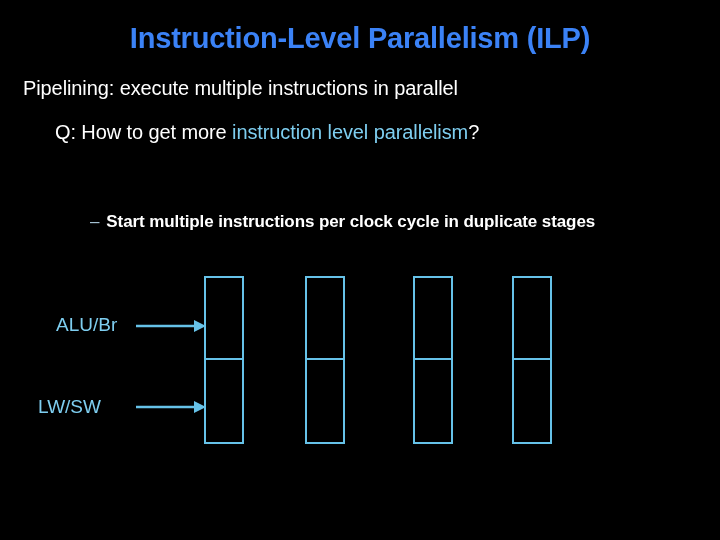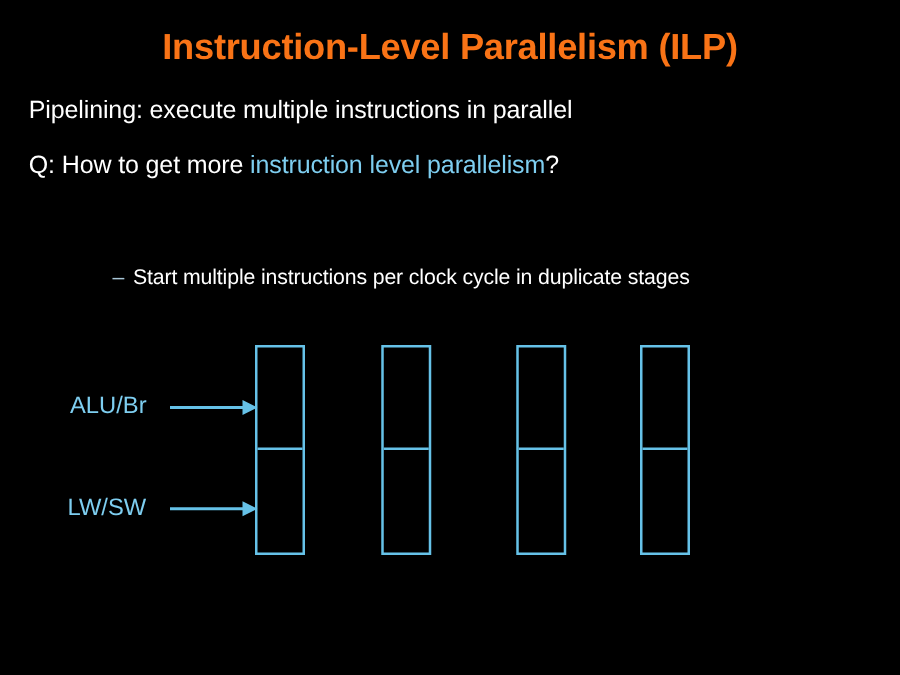"Instruction-Level Parallelism (ILP)" .slide-title { color: #f97316 -> #3b82f6 }
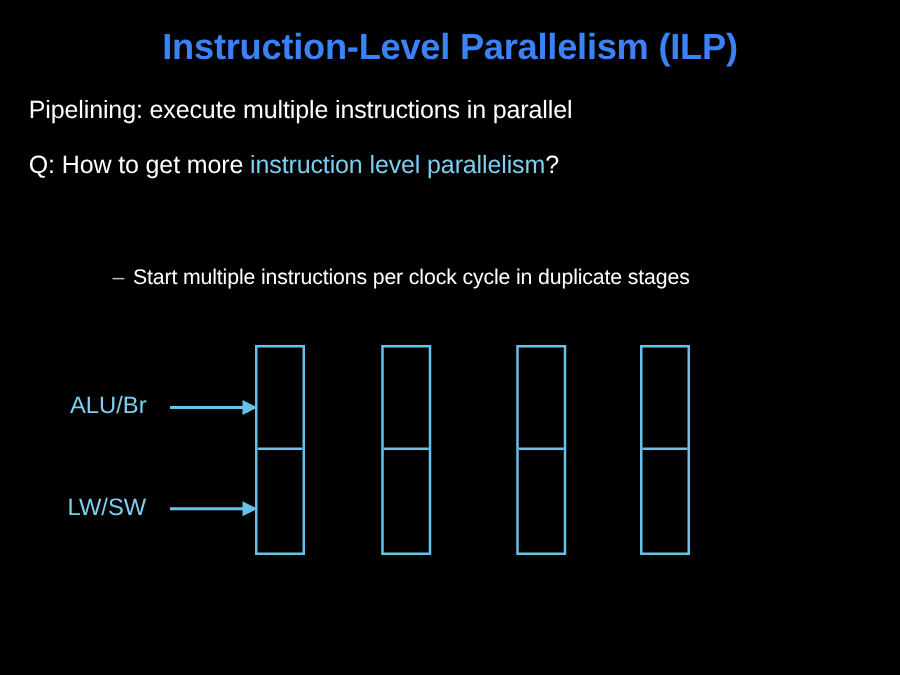"Q: How to get more" .line-2 { margin-left: none -> 32px }
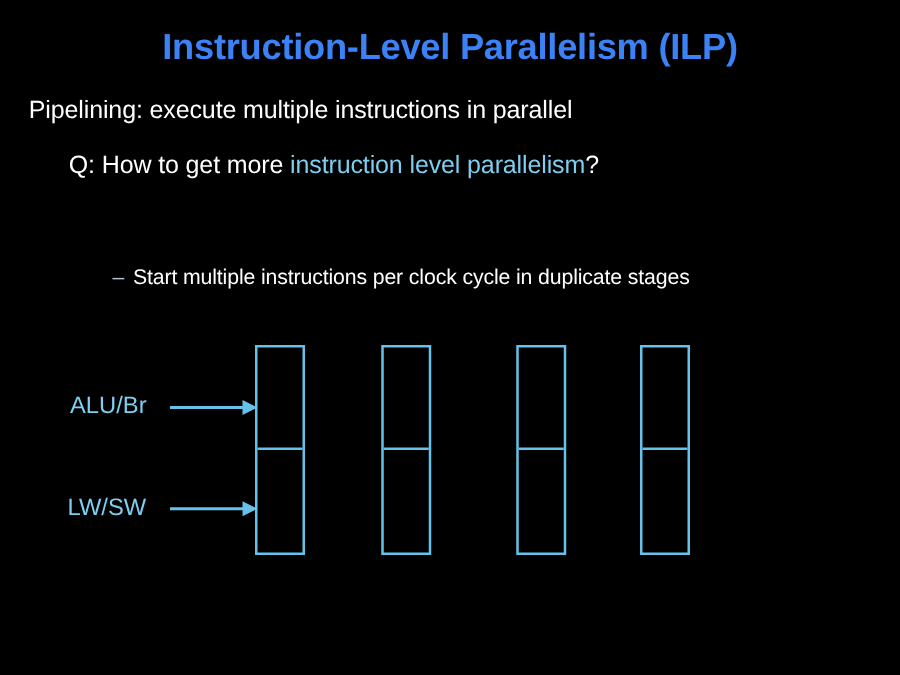"Start multiple instructions per clock" .sub-bullet .sub-text { font-weight: none -> bold }
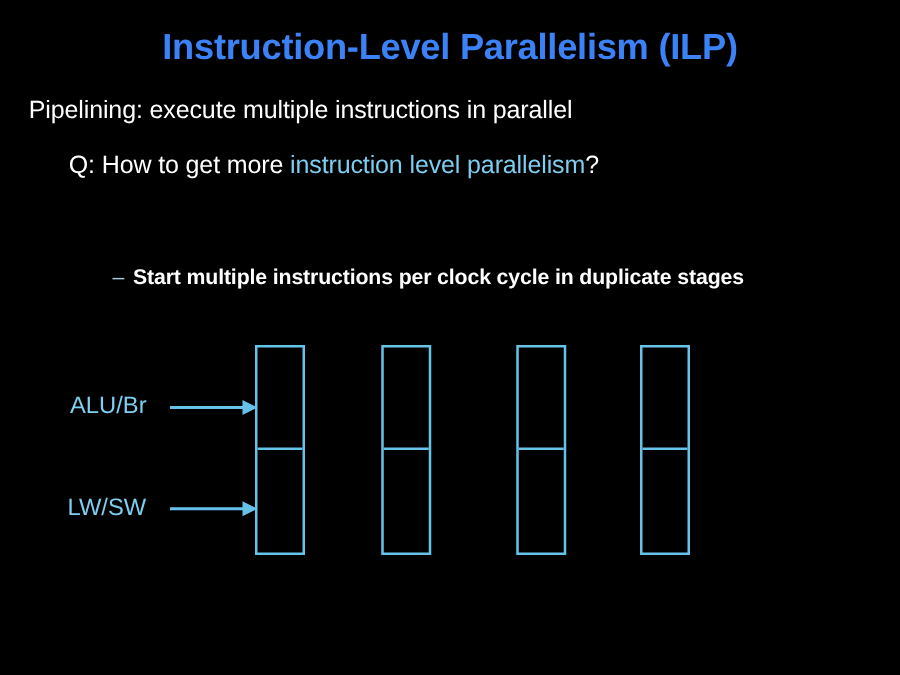"LW/SW" .label-lwsw { left: 54px -> 38px }
